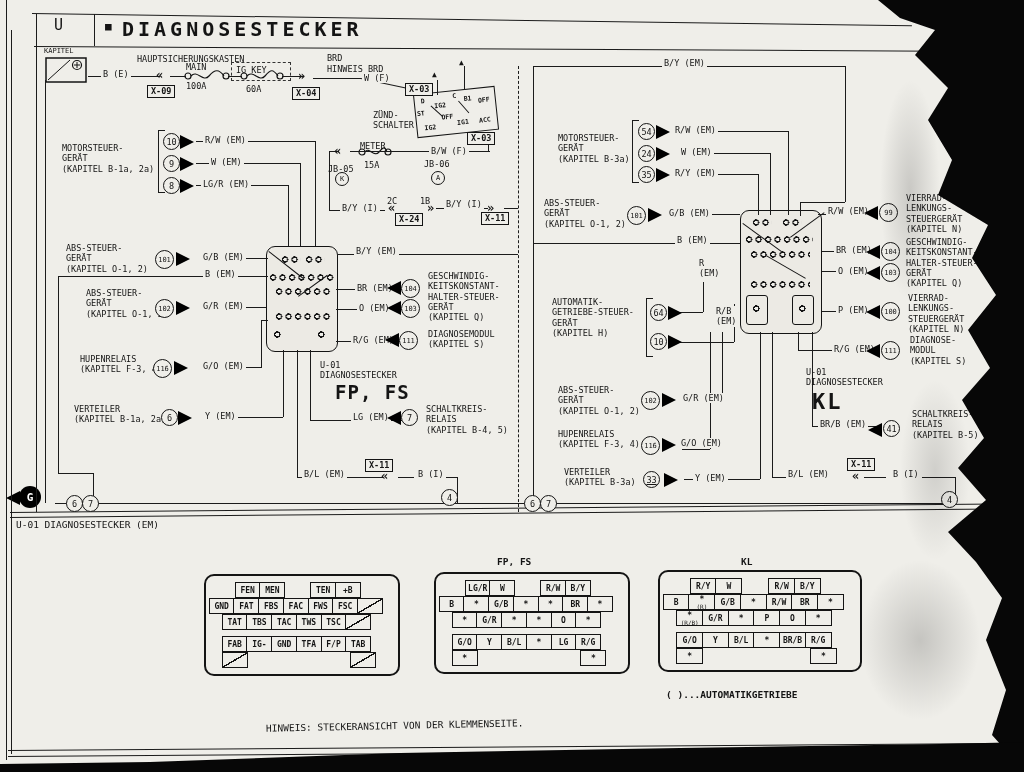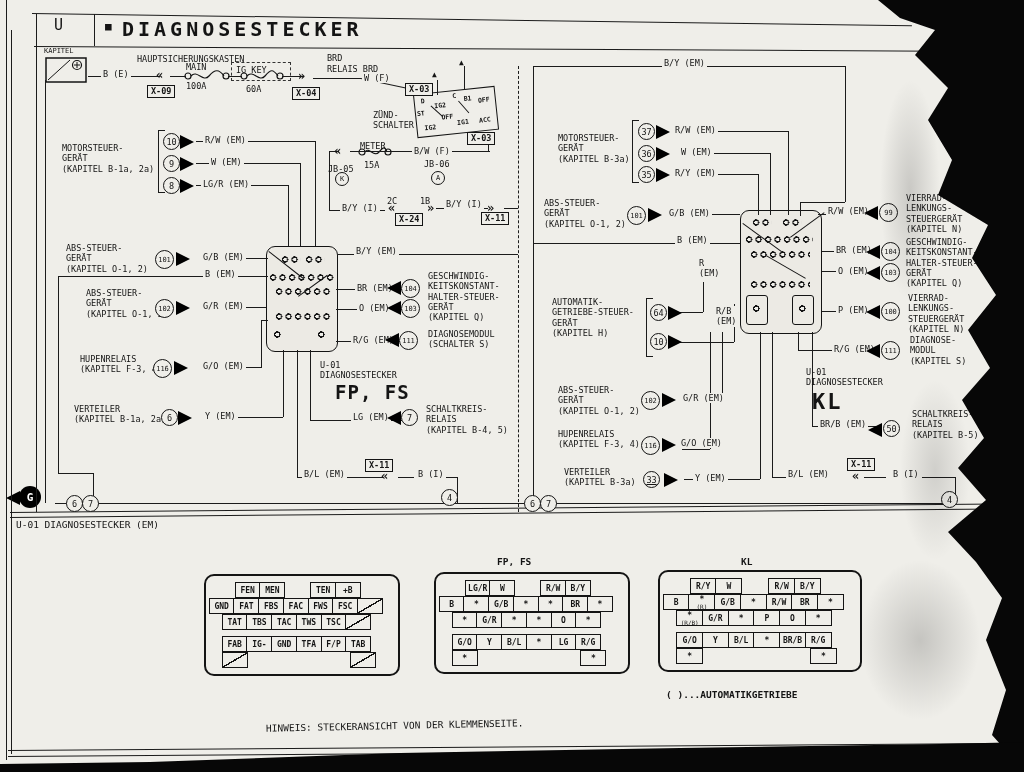"RELAIS BRD" div.lb { text: RELAIS -> HINWEIS }
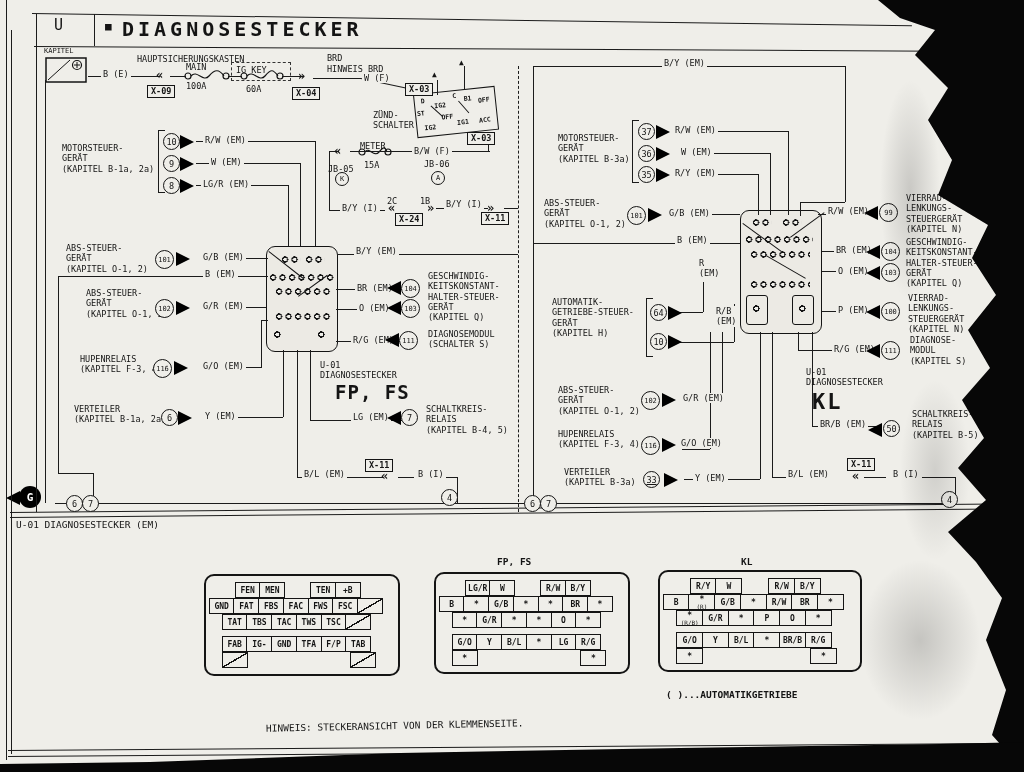"37" div.circ { text: 37 -> 54 }
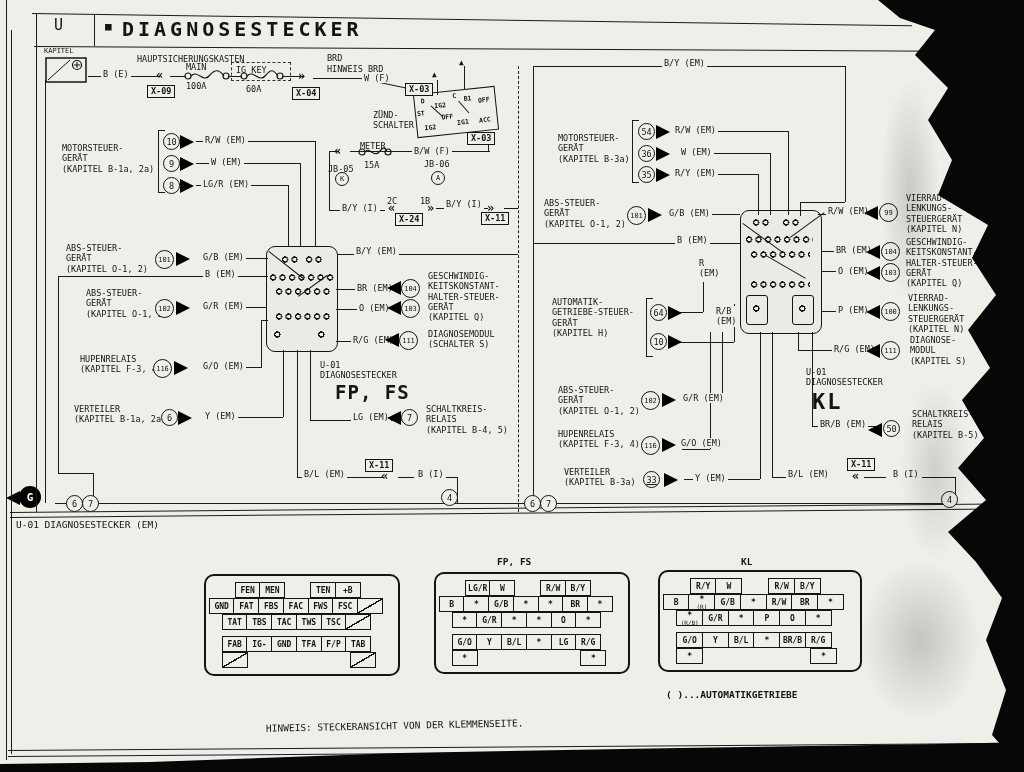"B/W (F)" div.lb { left: 412px -> 429px }
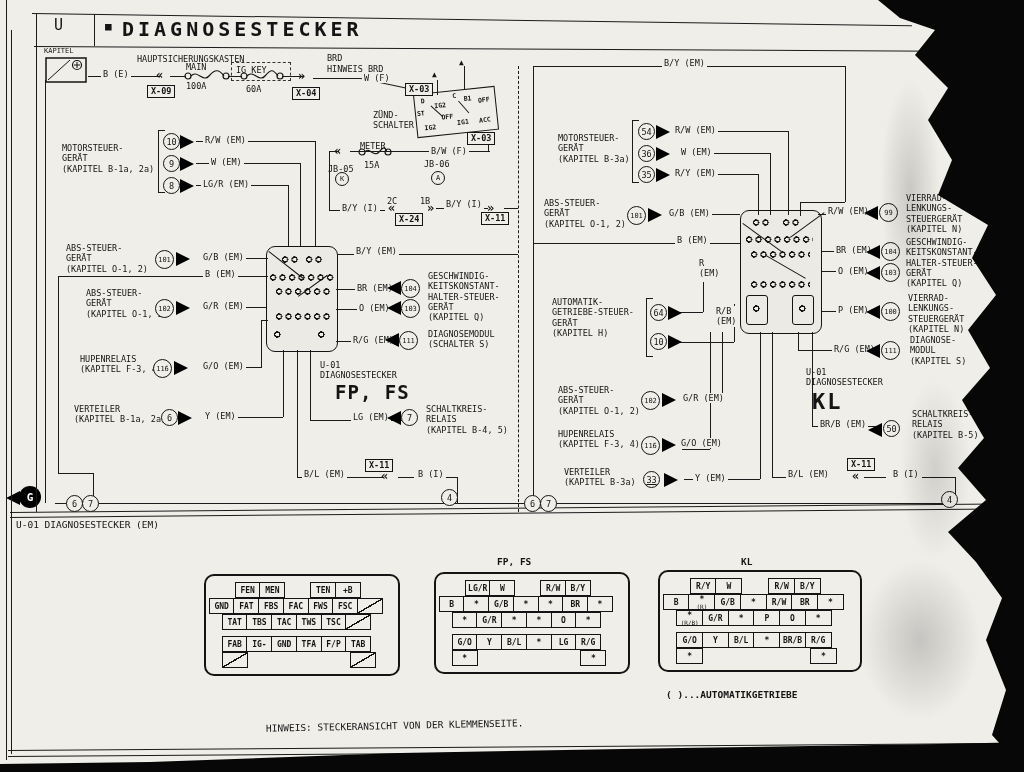"36" div.circ { text: 36 -> 24 }
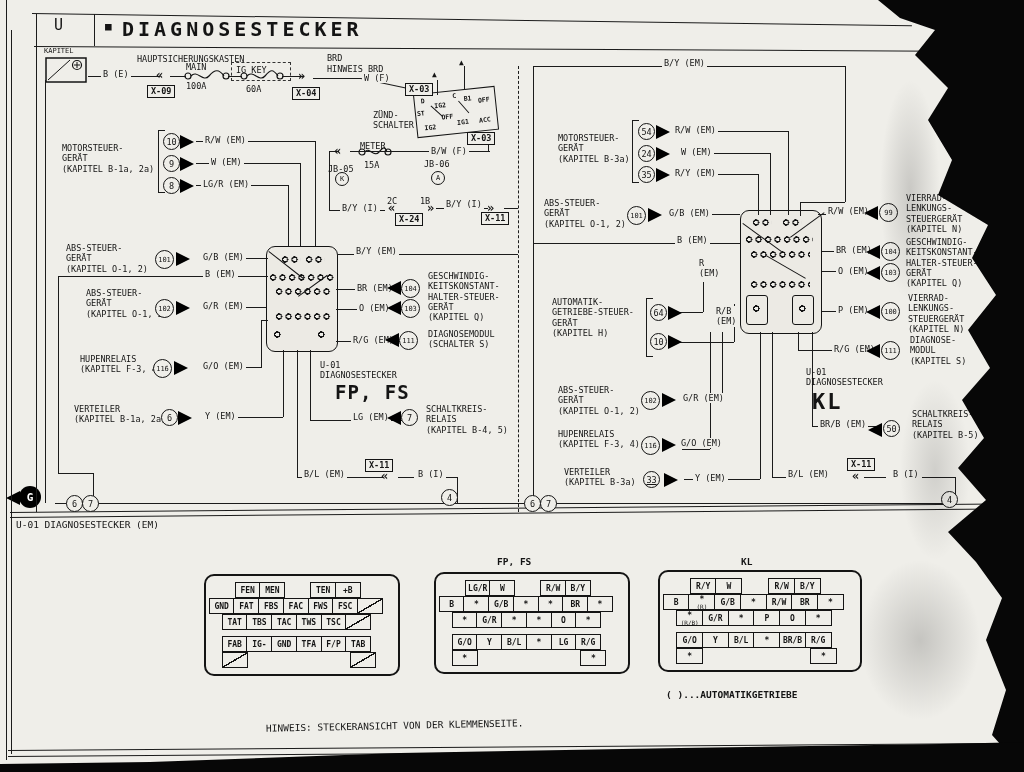"DIAGNOSEMODUL" div.lb { text: SCHALTER -> KAPITEL }
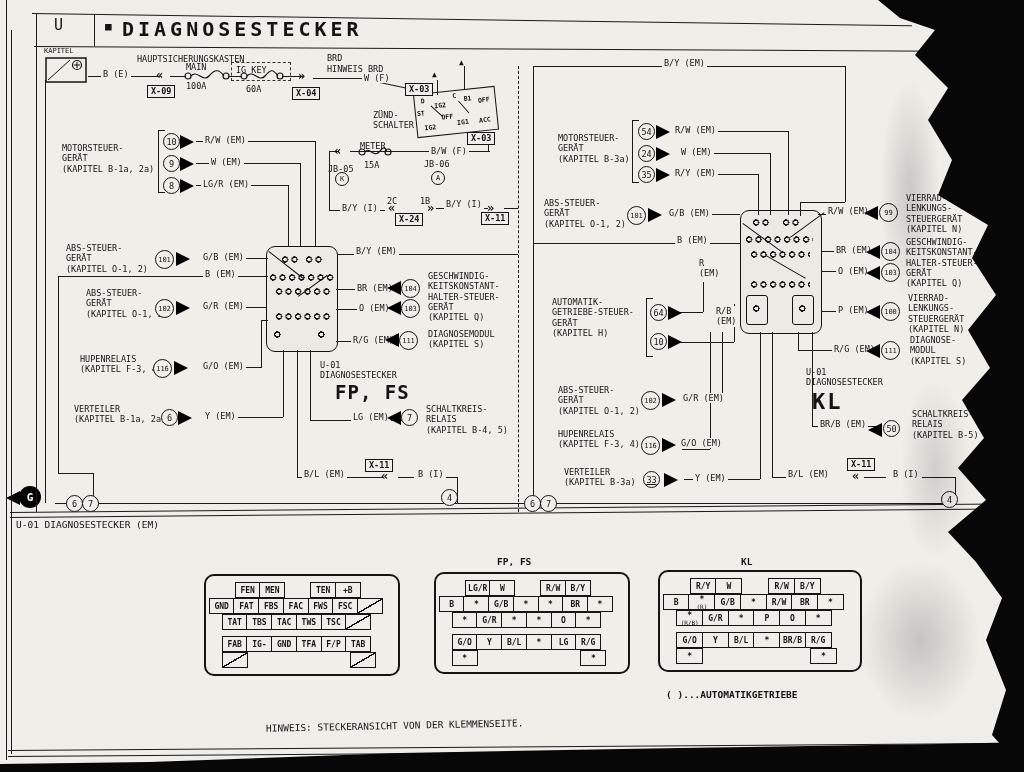"50" div.circ { text: 50 -> 41 }
